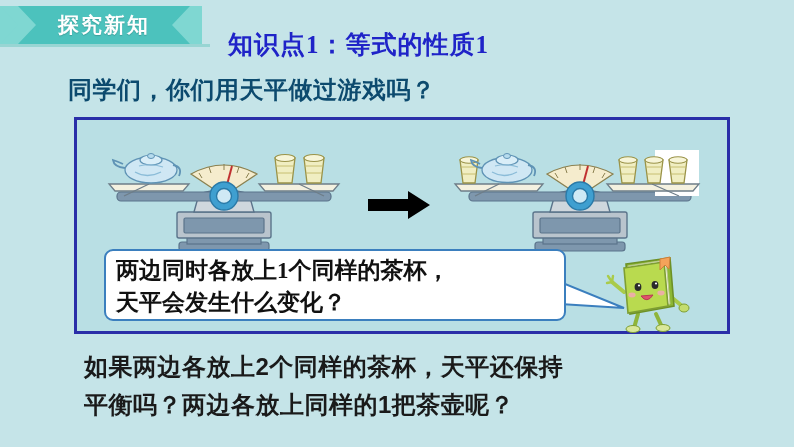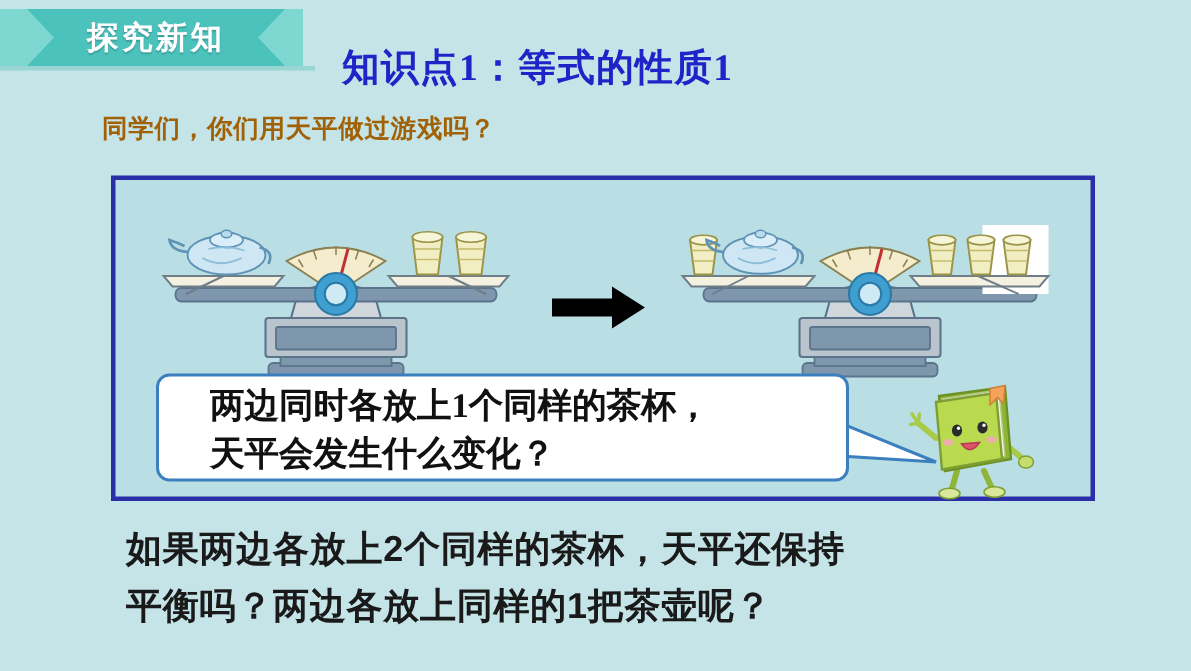"同学们，你们用天平做过游戏吗？" #intro-text { color: #a16207 -> #0c4a6e; font-size: 17px -> 24px }
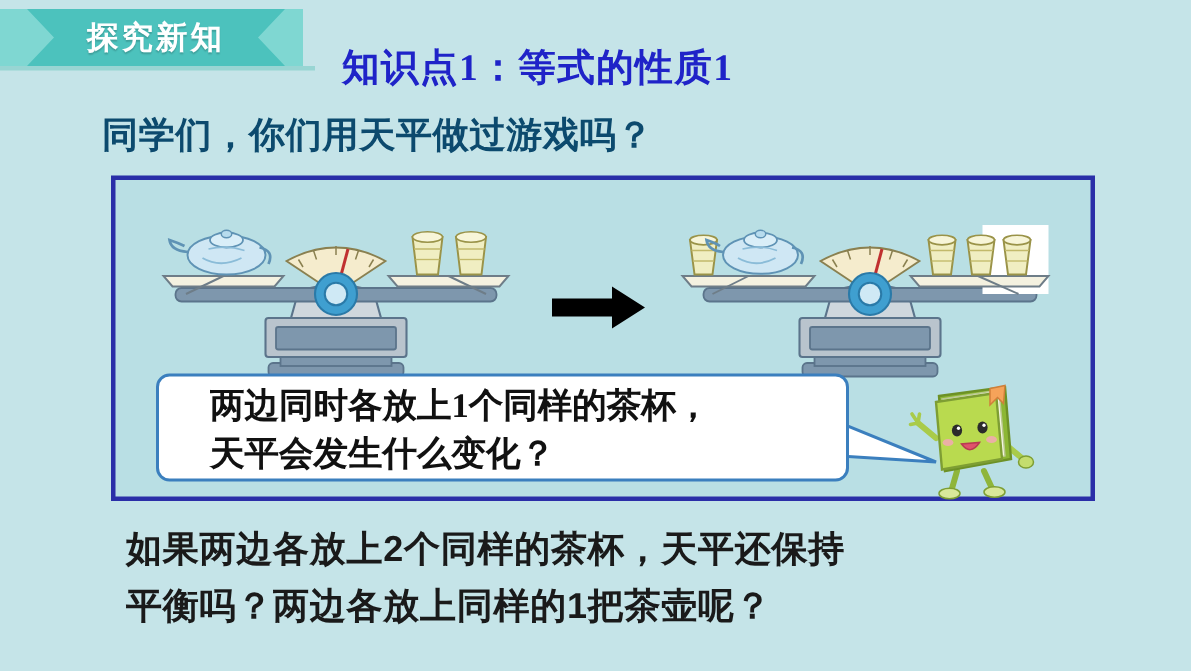"两边同时各放上1个同样的茶杯，" #speech-text { margin-left: 24px -> none }
